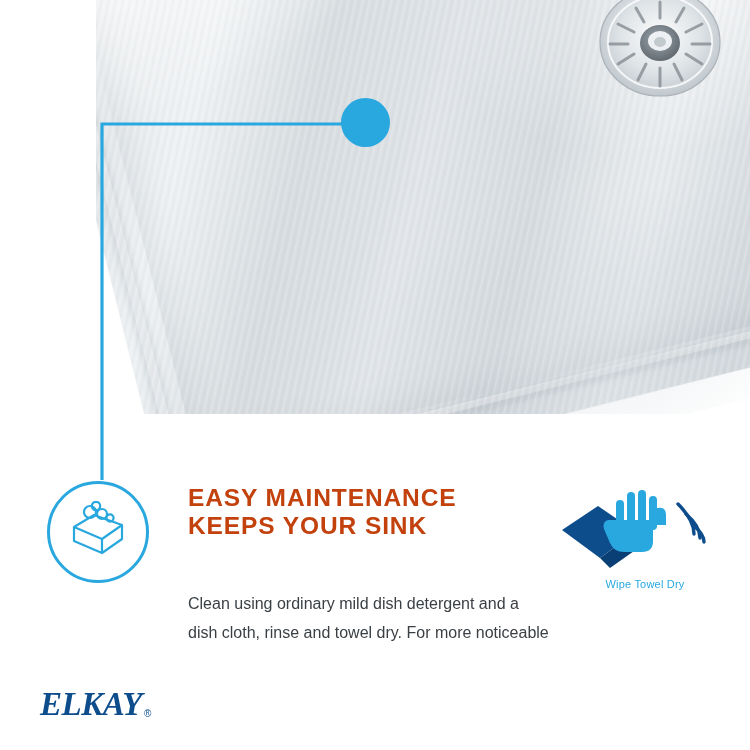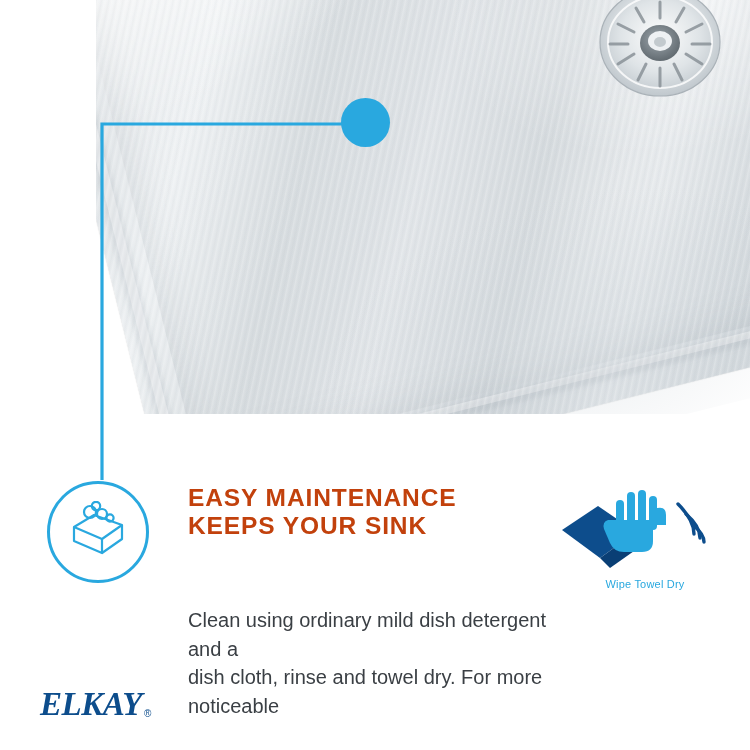"Clean using ordinary mild dish" .body-copy { font-size: 20px -> 16px; margin-top: 16px -> none }
